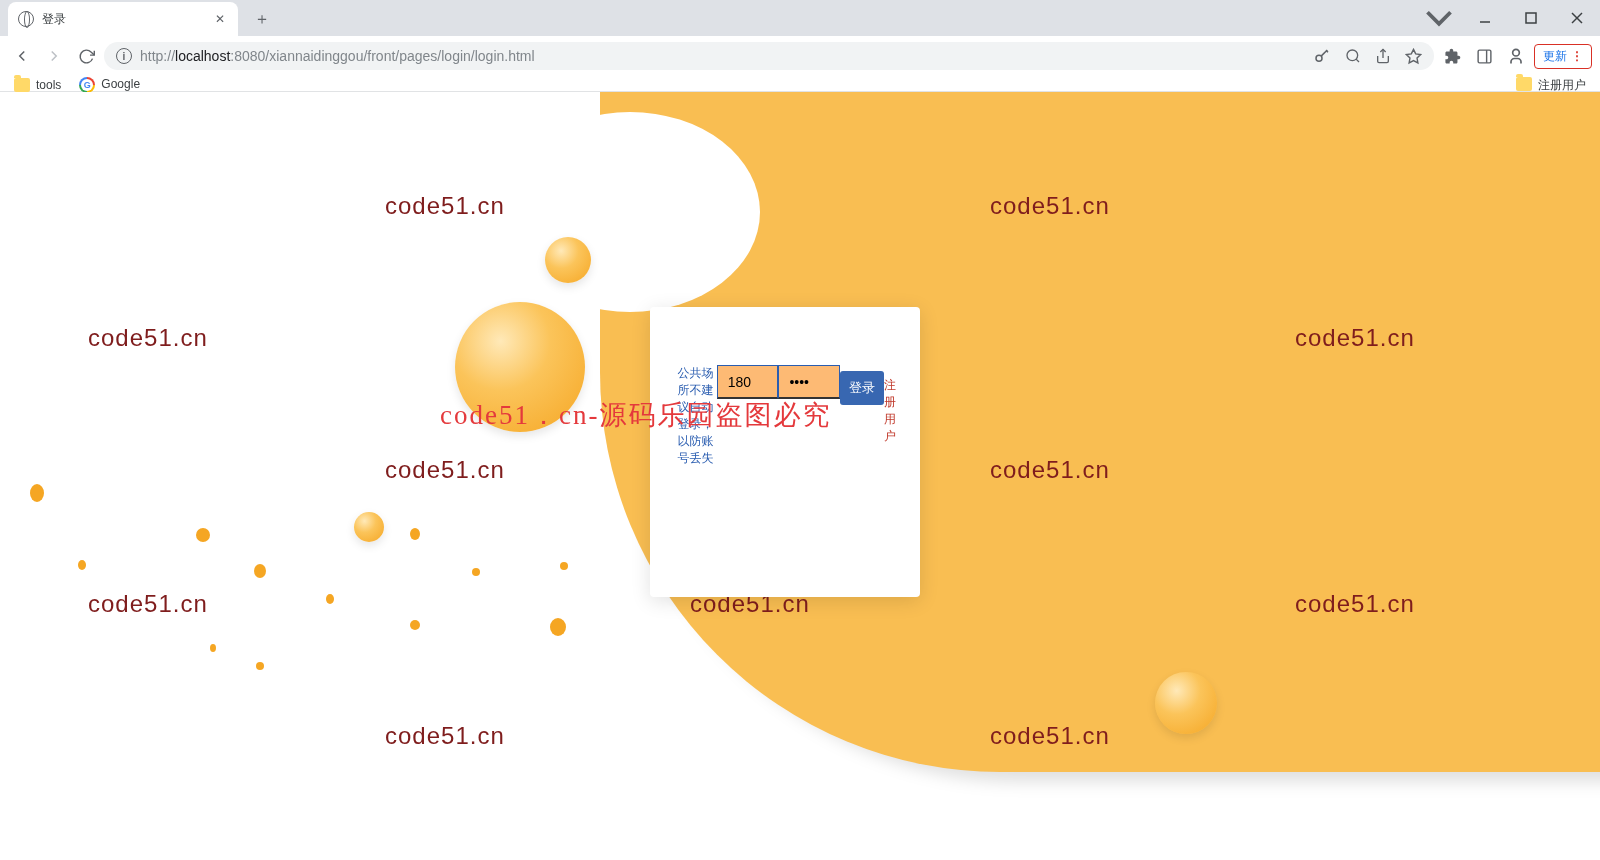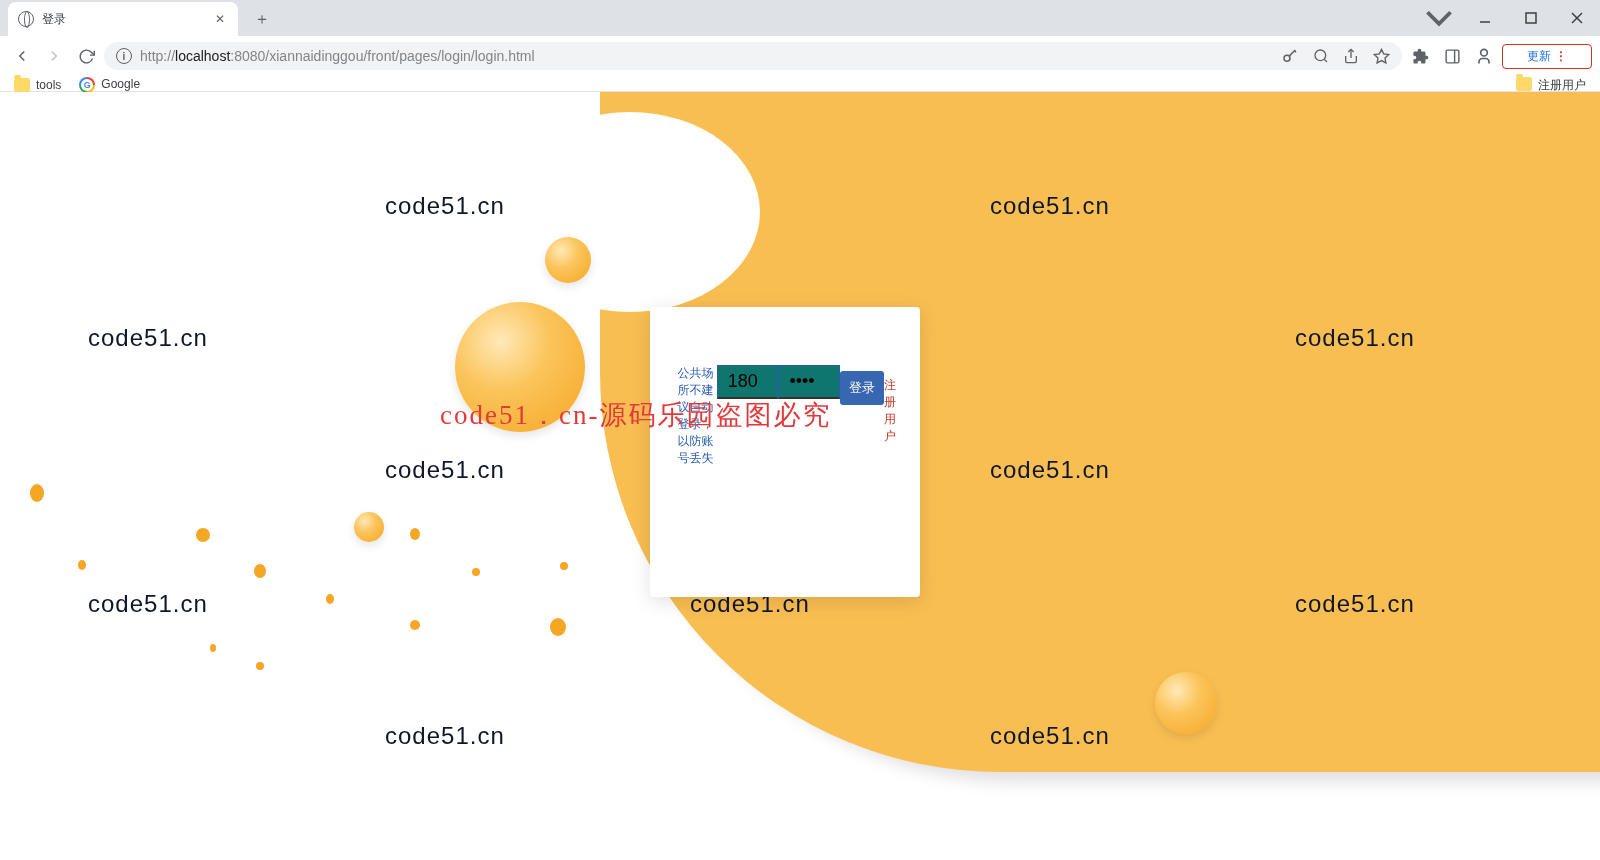"更新" .update-btn { padding: 3px 24px -> 3px 8px }
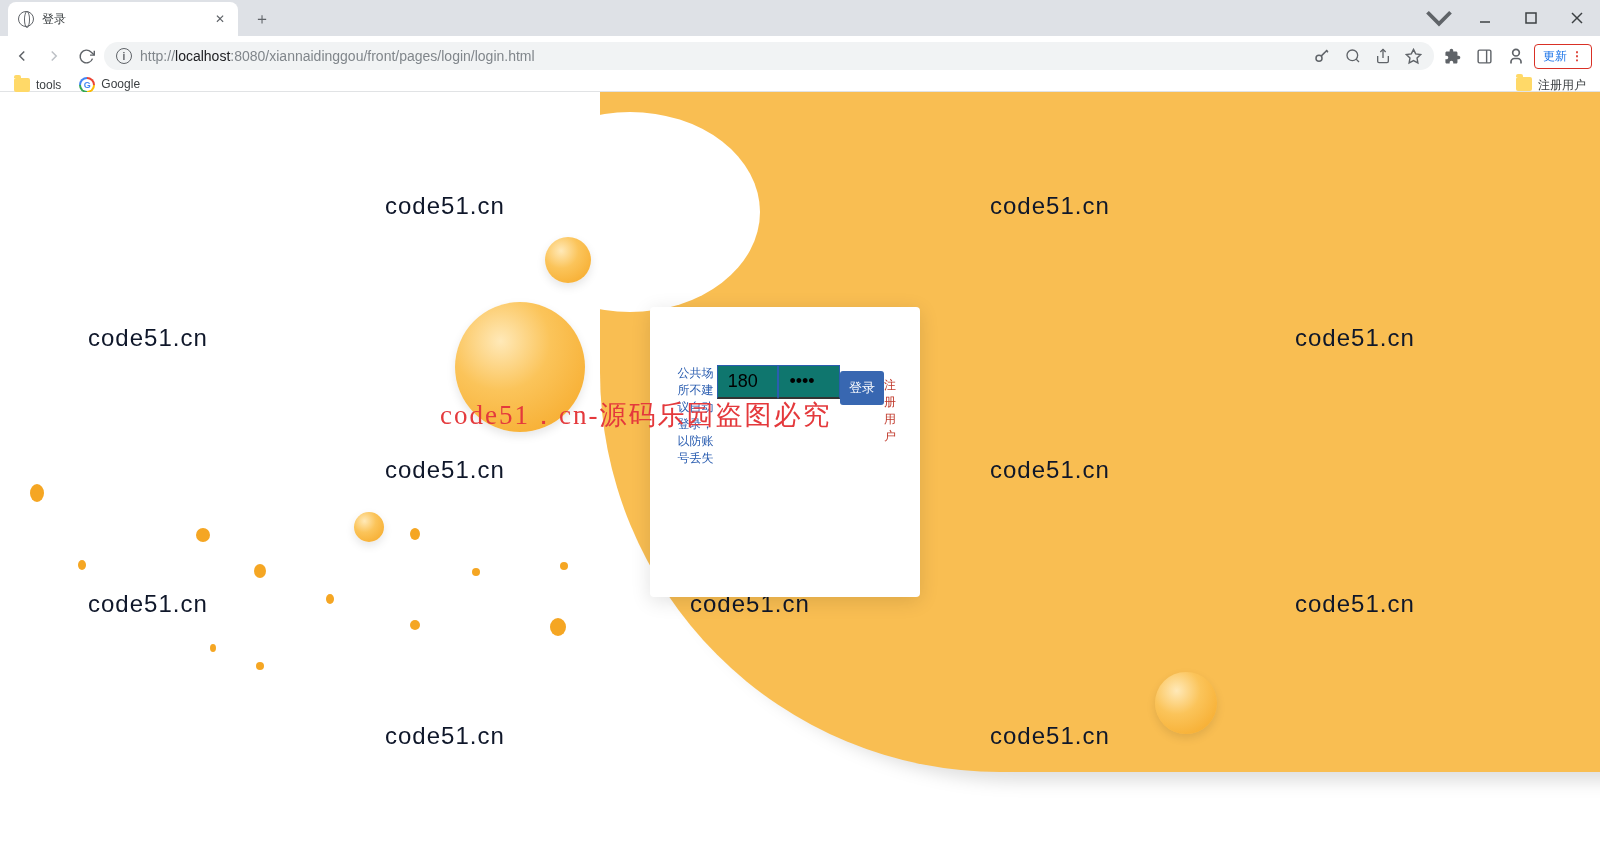"code51.cn" .wm { color: #0f172a -> #7f1d1d }
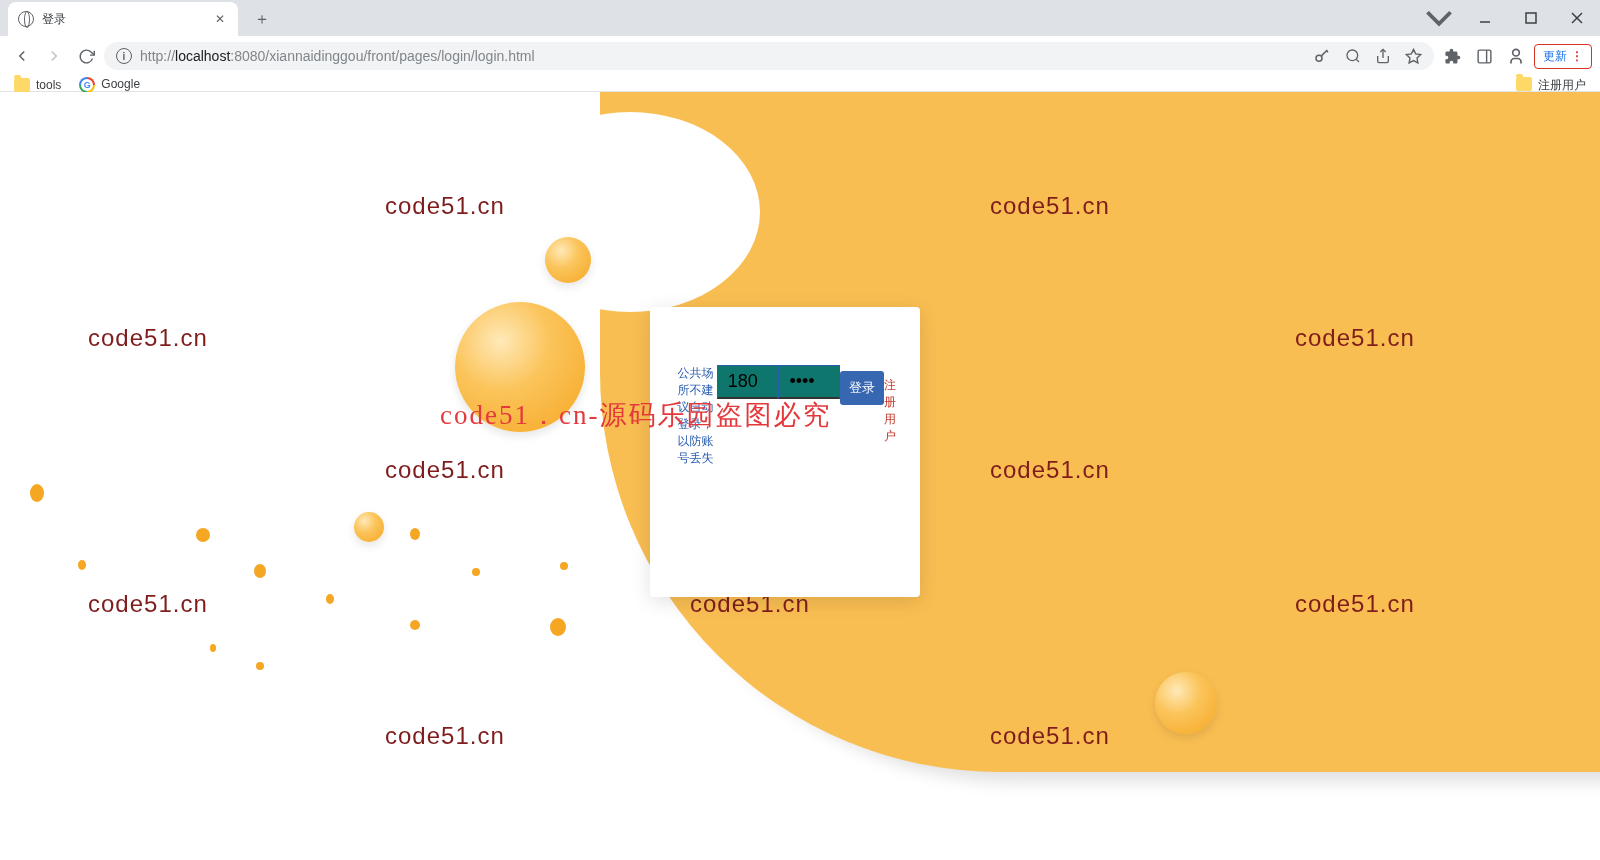"180" .login-input { background: #0f766e -> #fdba74; font-size: 18px -> 14px }
